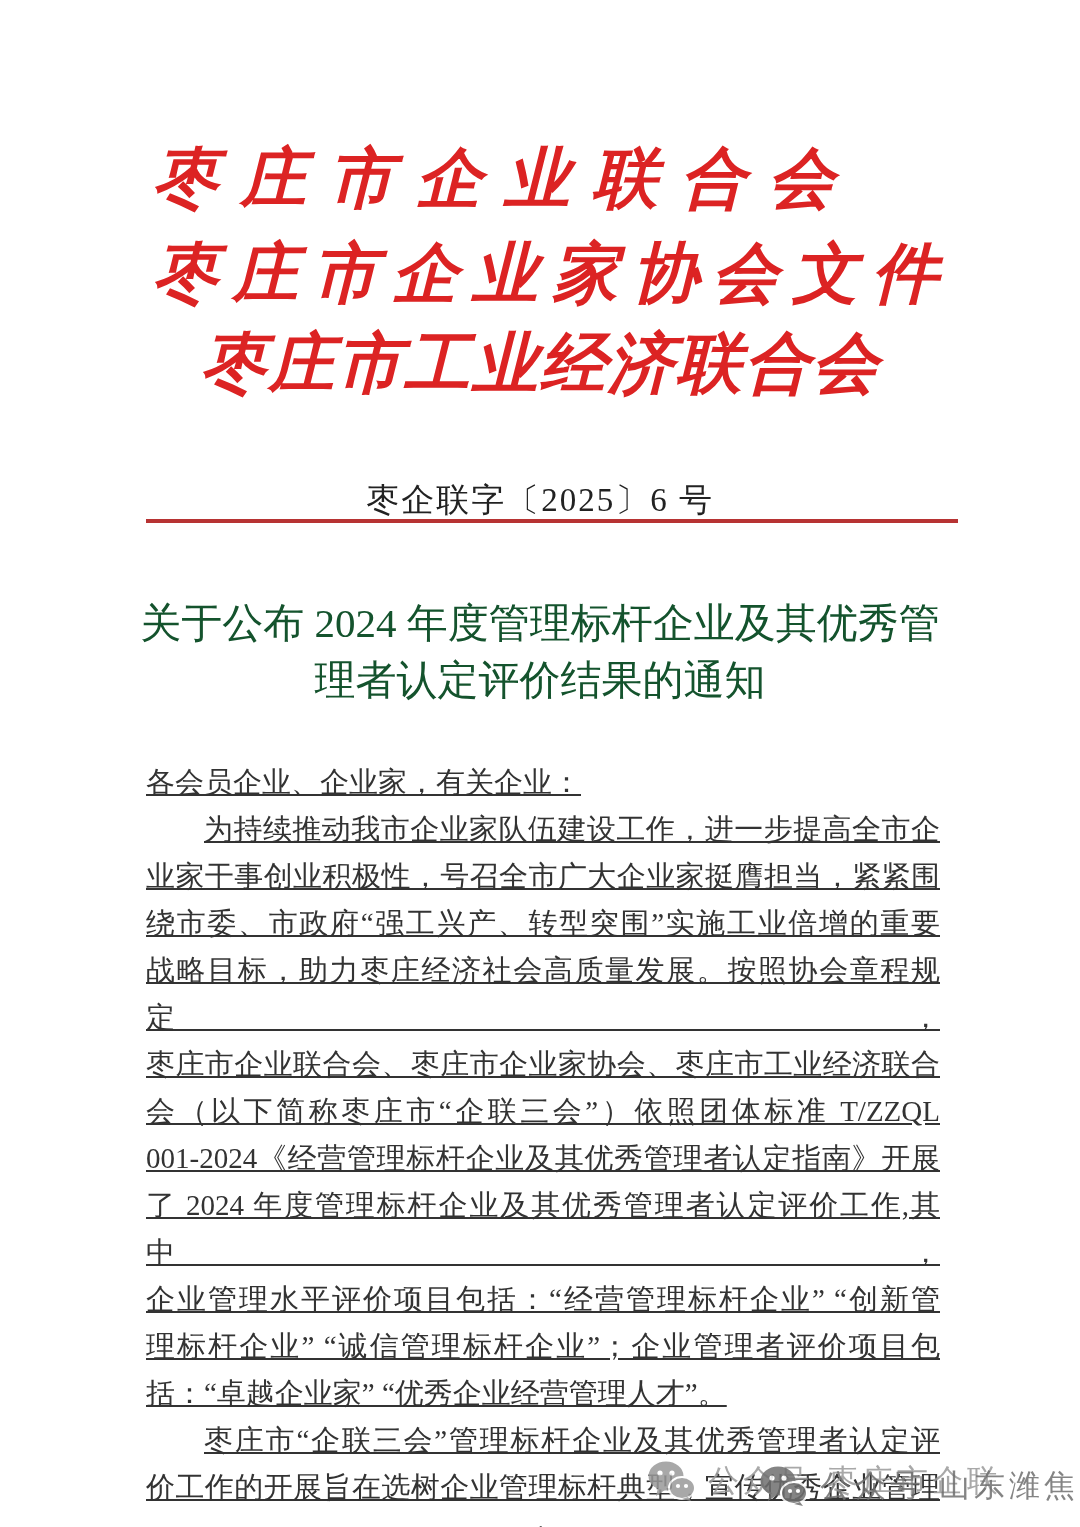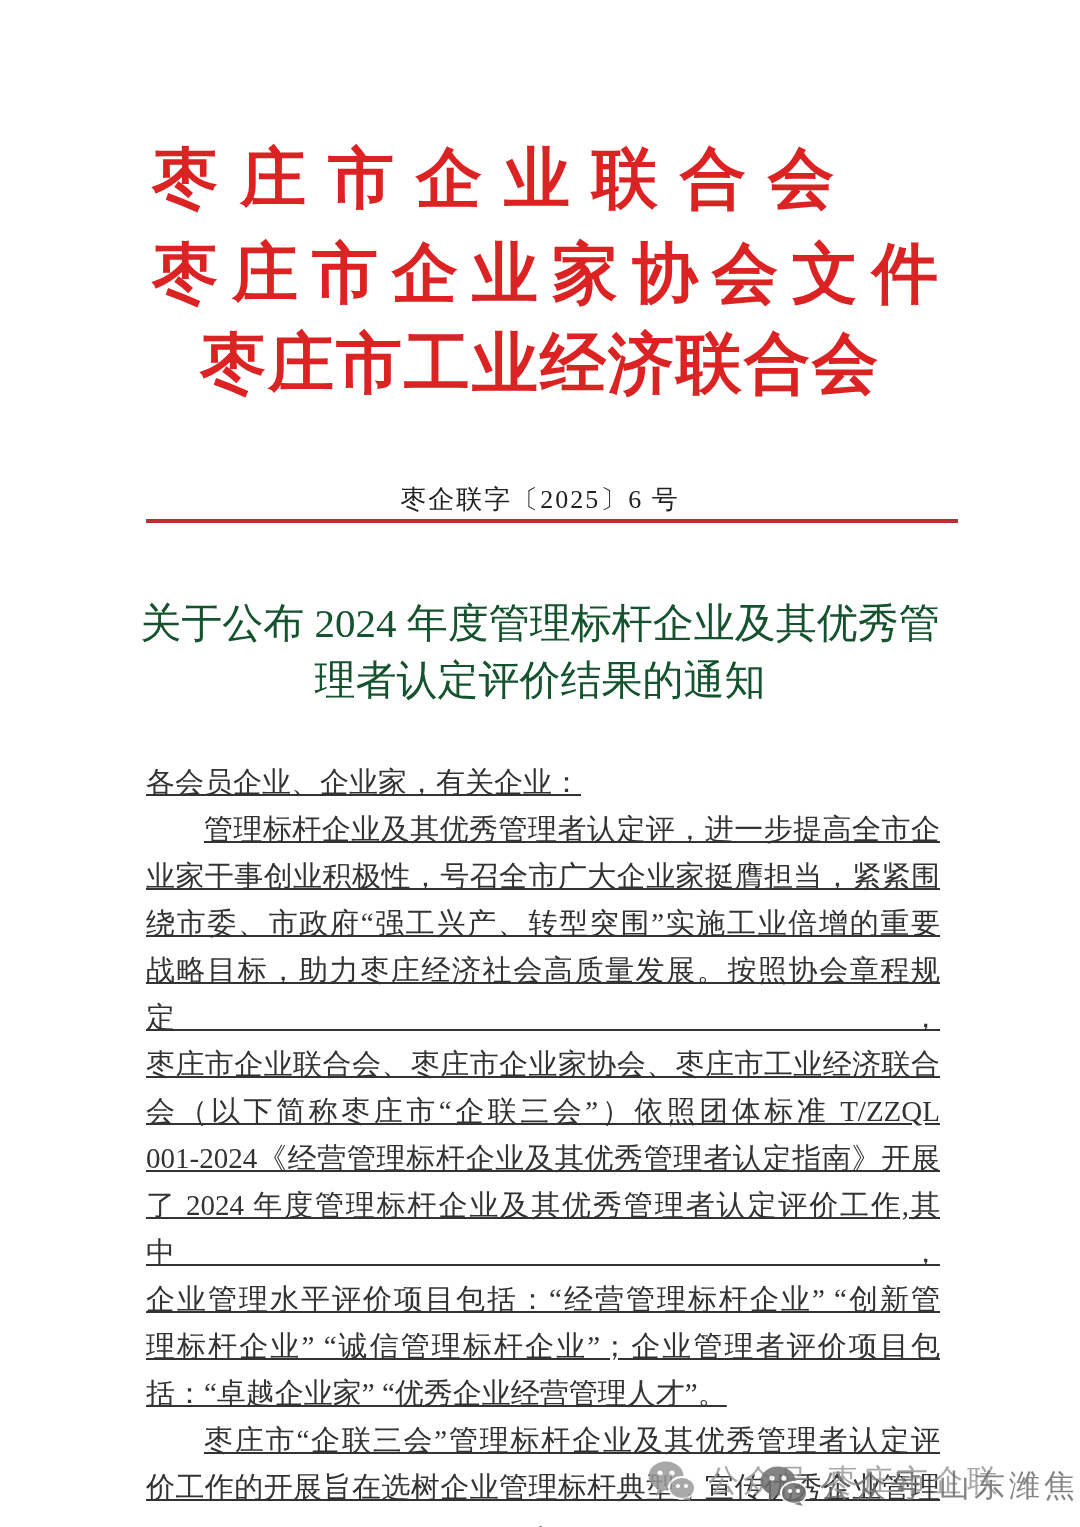"枣庄市企业联合会" .letterhead { font-style: none -> italic }
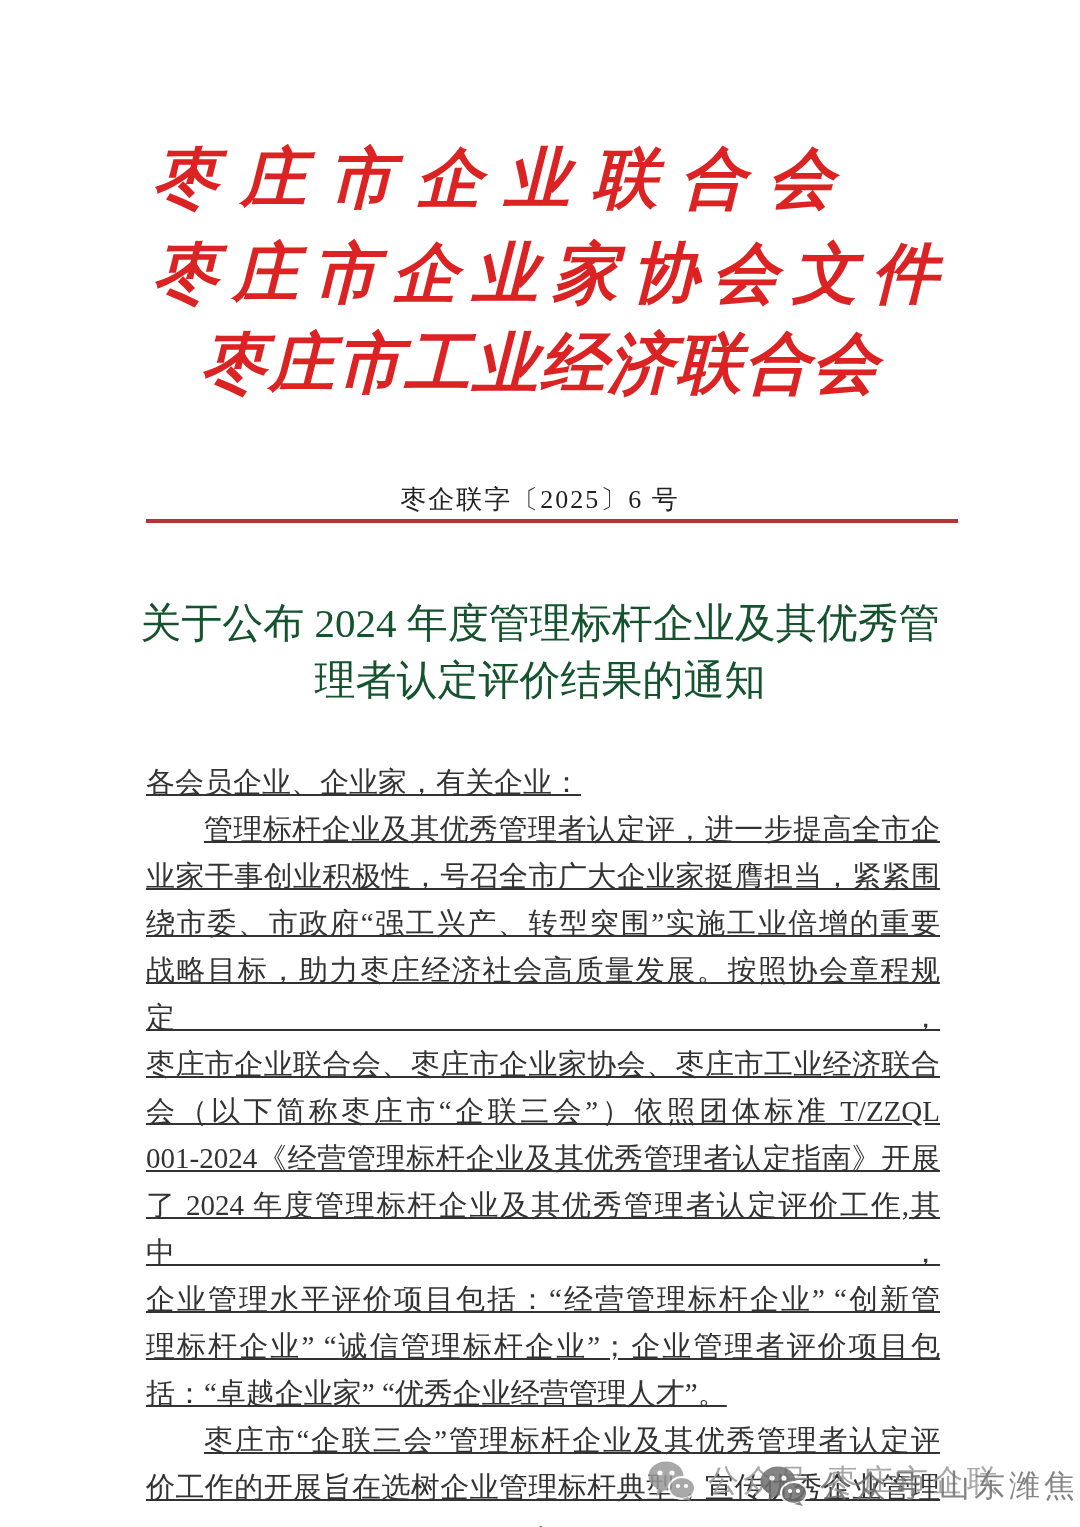"枣企联字〔2025〕6 号" .docnum { font-size: 26px -> 33px }
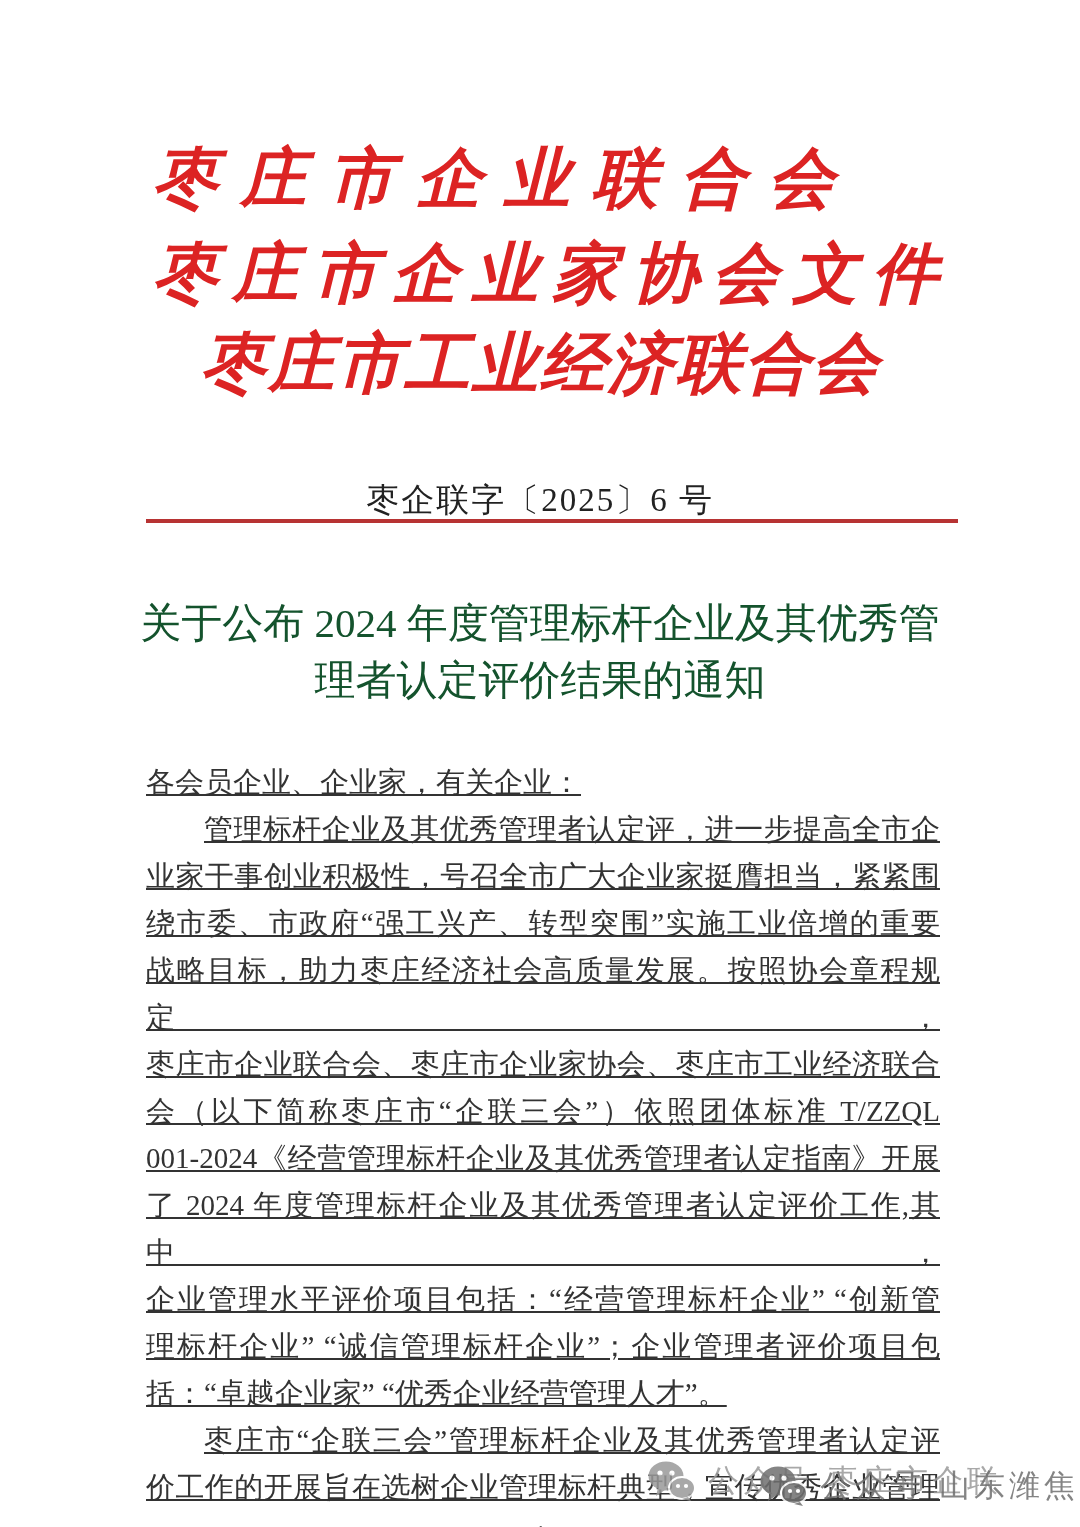"管理标杆企业及其优秀管理者认定评，进一步提高全市企" div.line { text: 管理标杆企业及其优秀管理者认定评 -> 为持续推动我市企业家队伍建设工作 }
